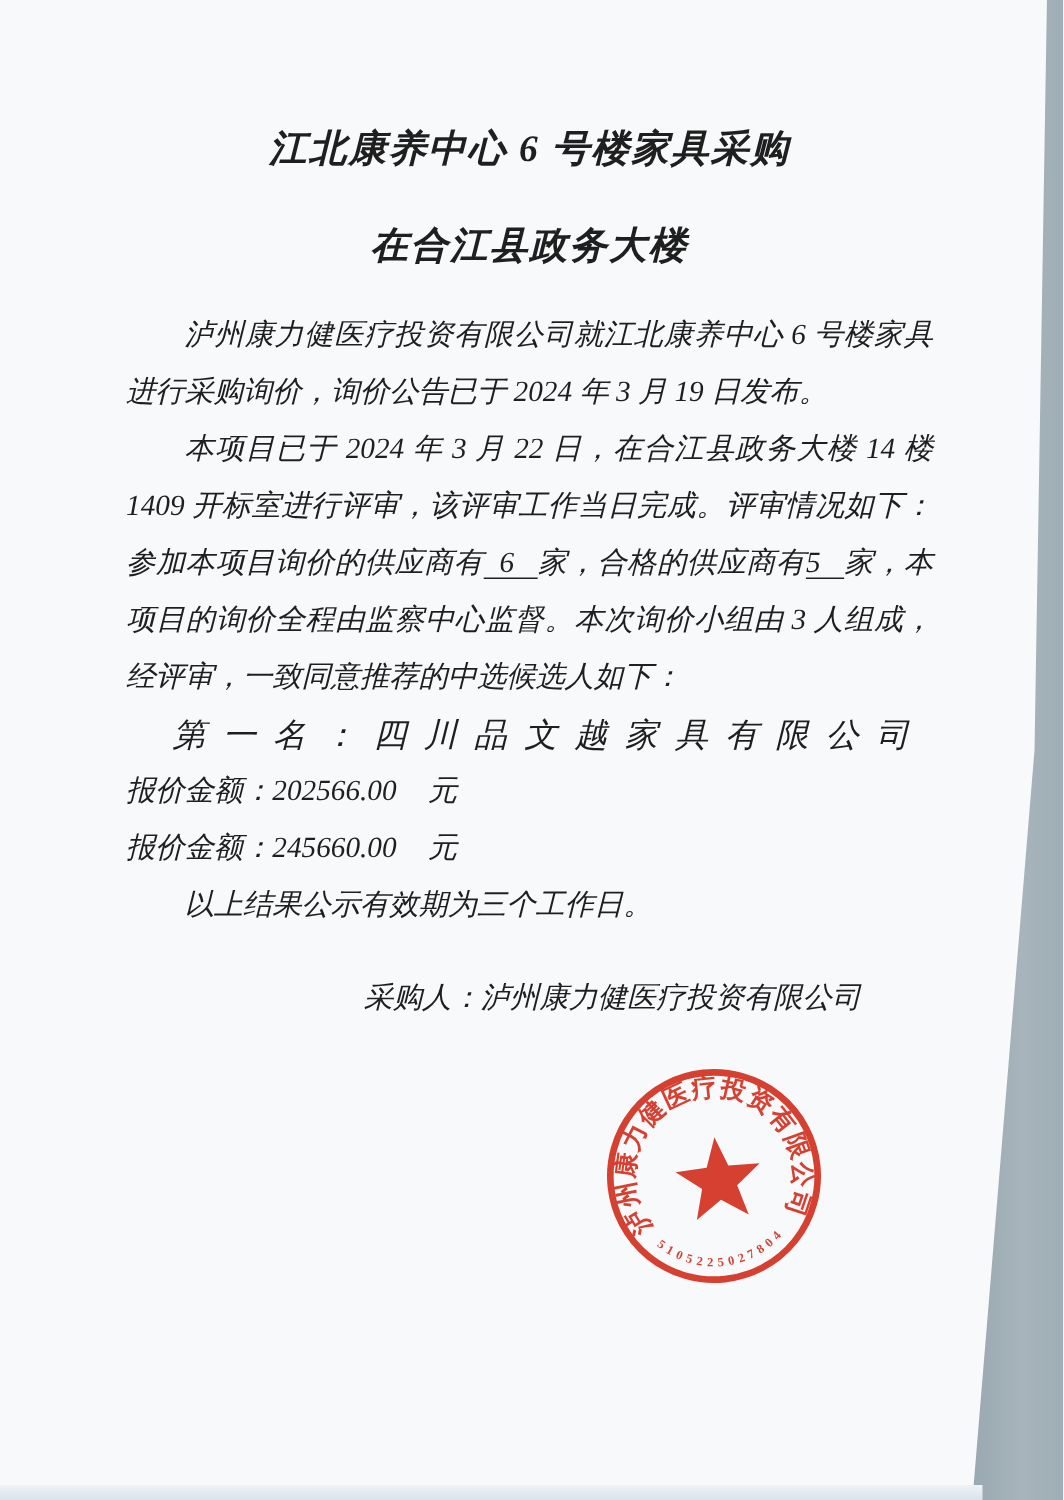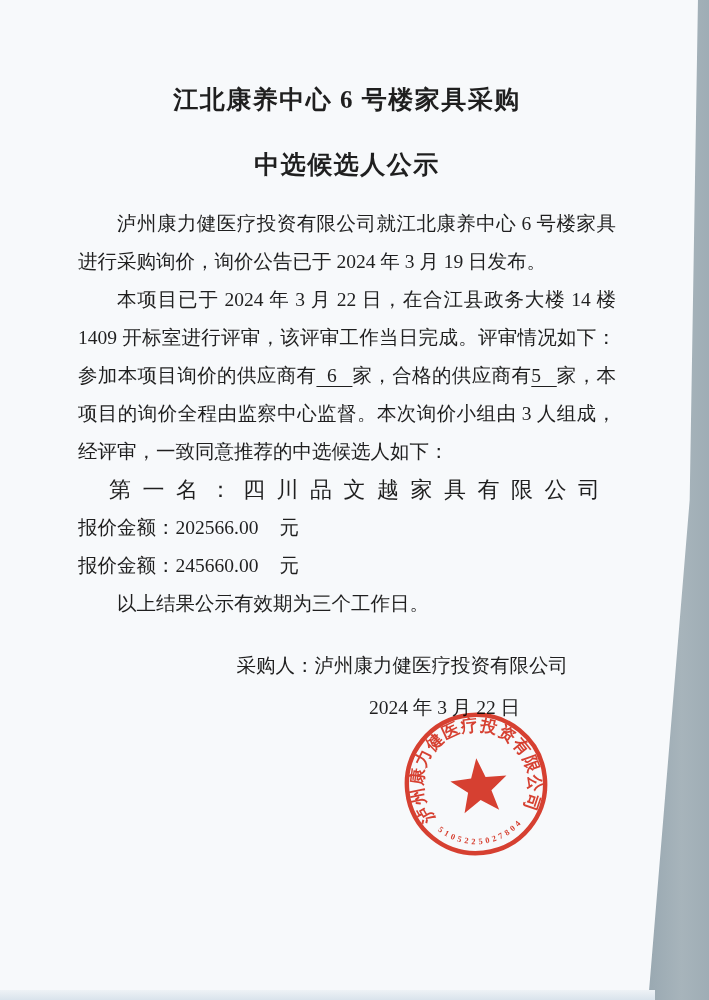"江北康养中心 6 号楼家具采购" .content { font-style: none -> italic; left: 78px -> 84px }
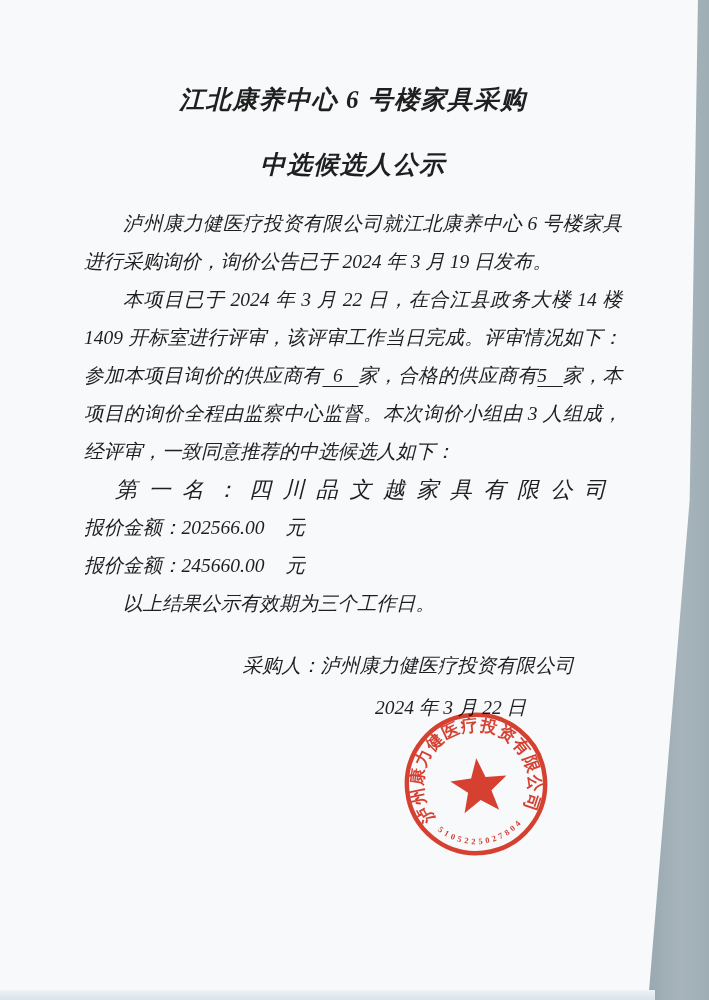"中选候选人公示" h1.title { text: 中选候选人公示 -> 在合江县政务大楼 }
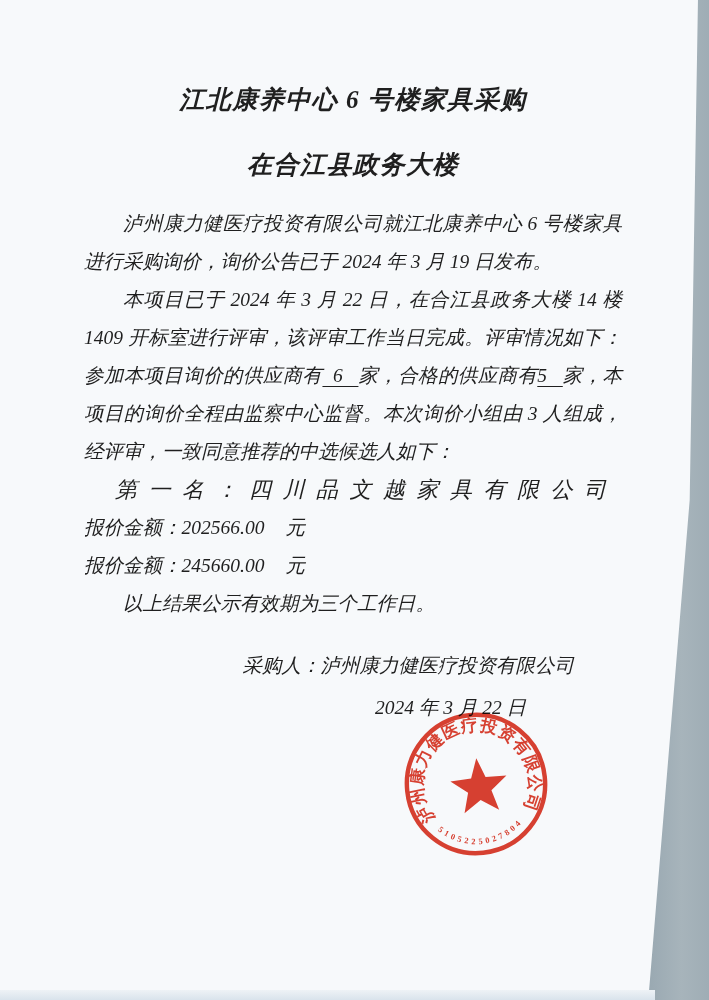"2024 年 3 月 22" div.date-line { html: <div>2024 年 3 月 22 日</div> -> none }
